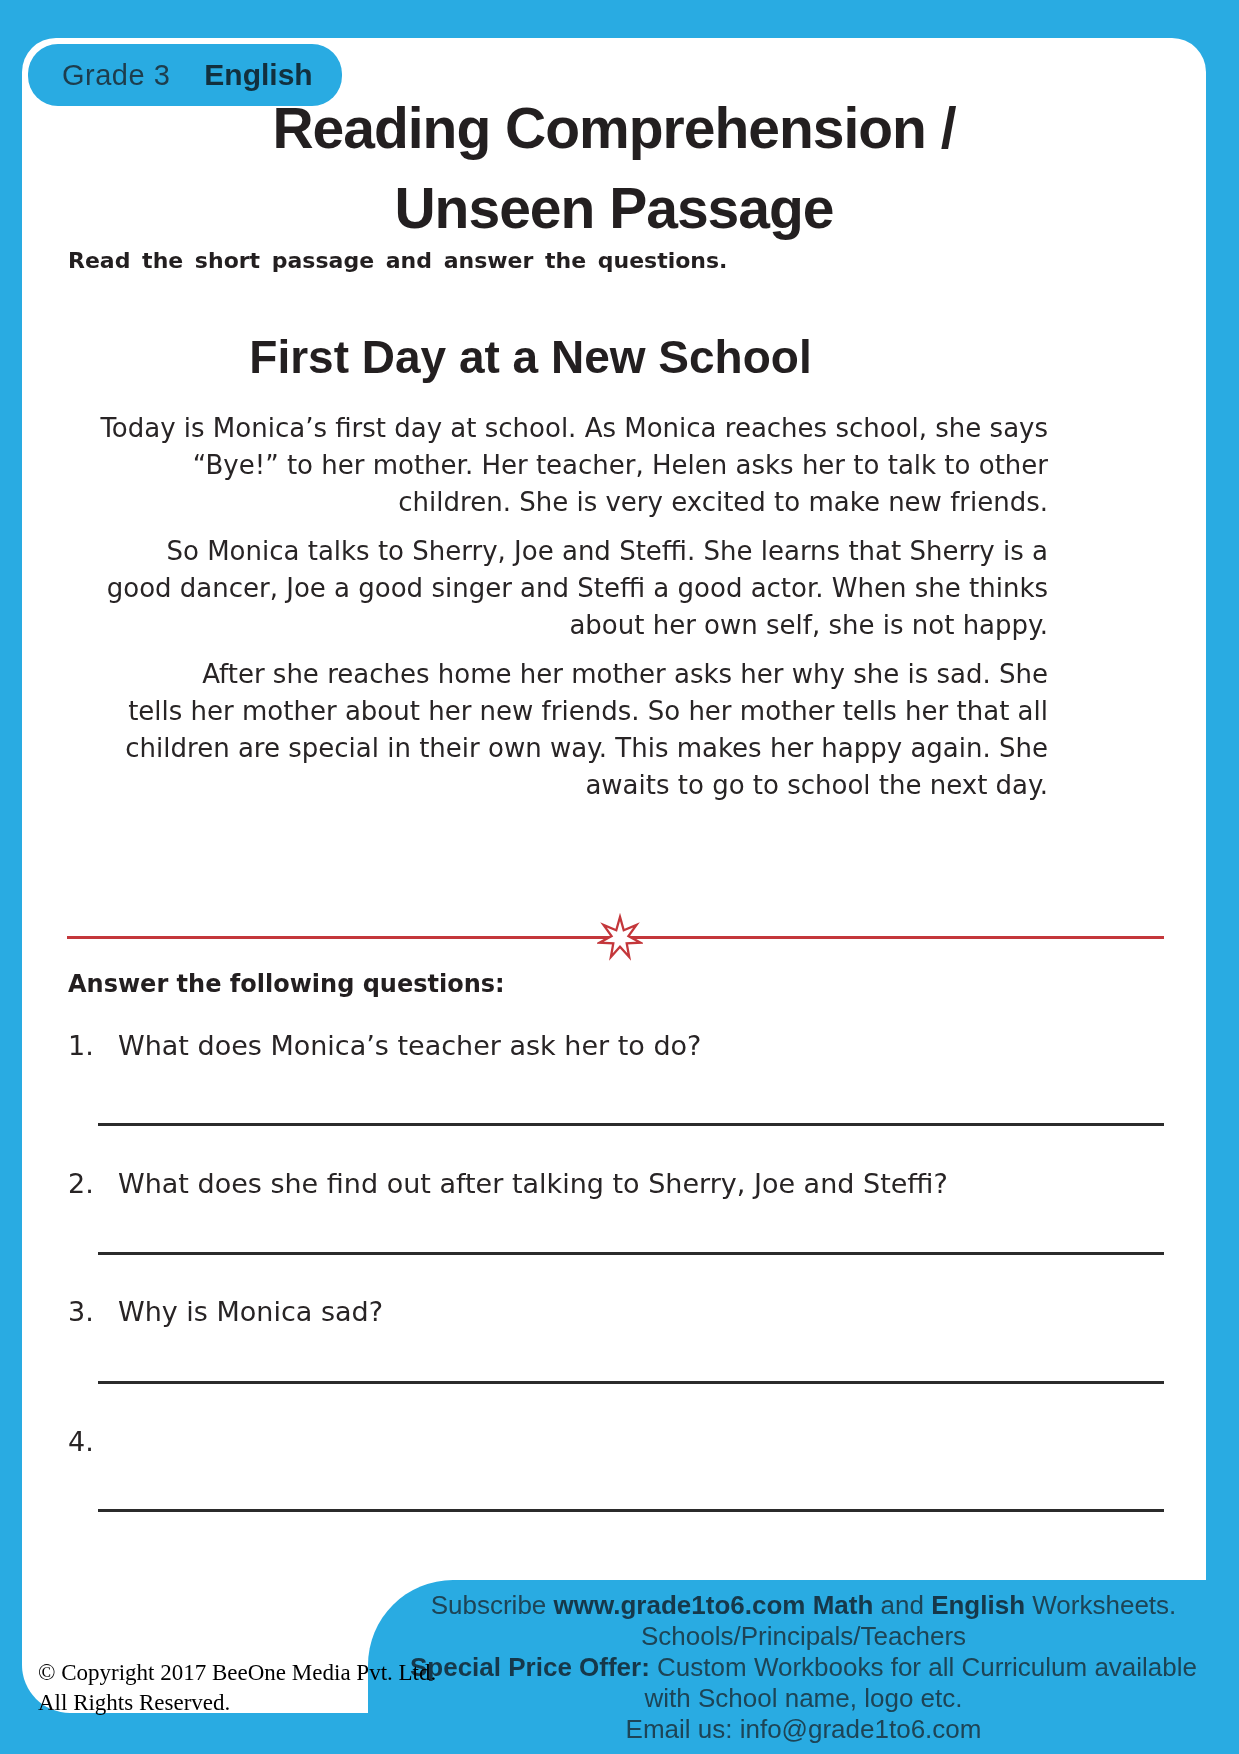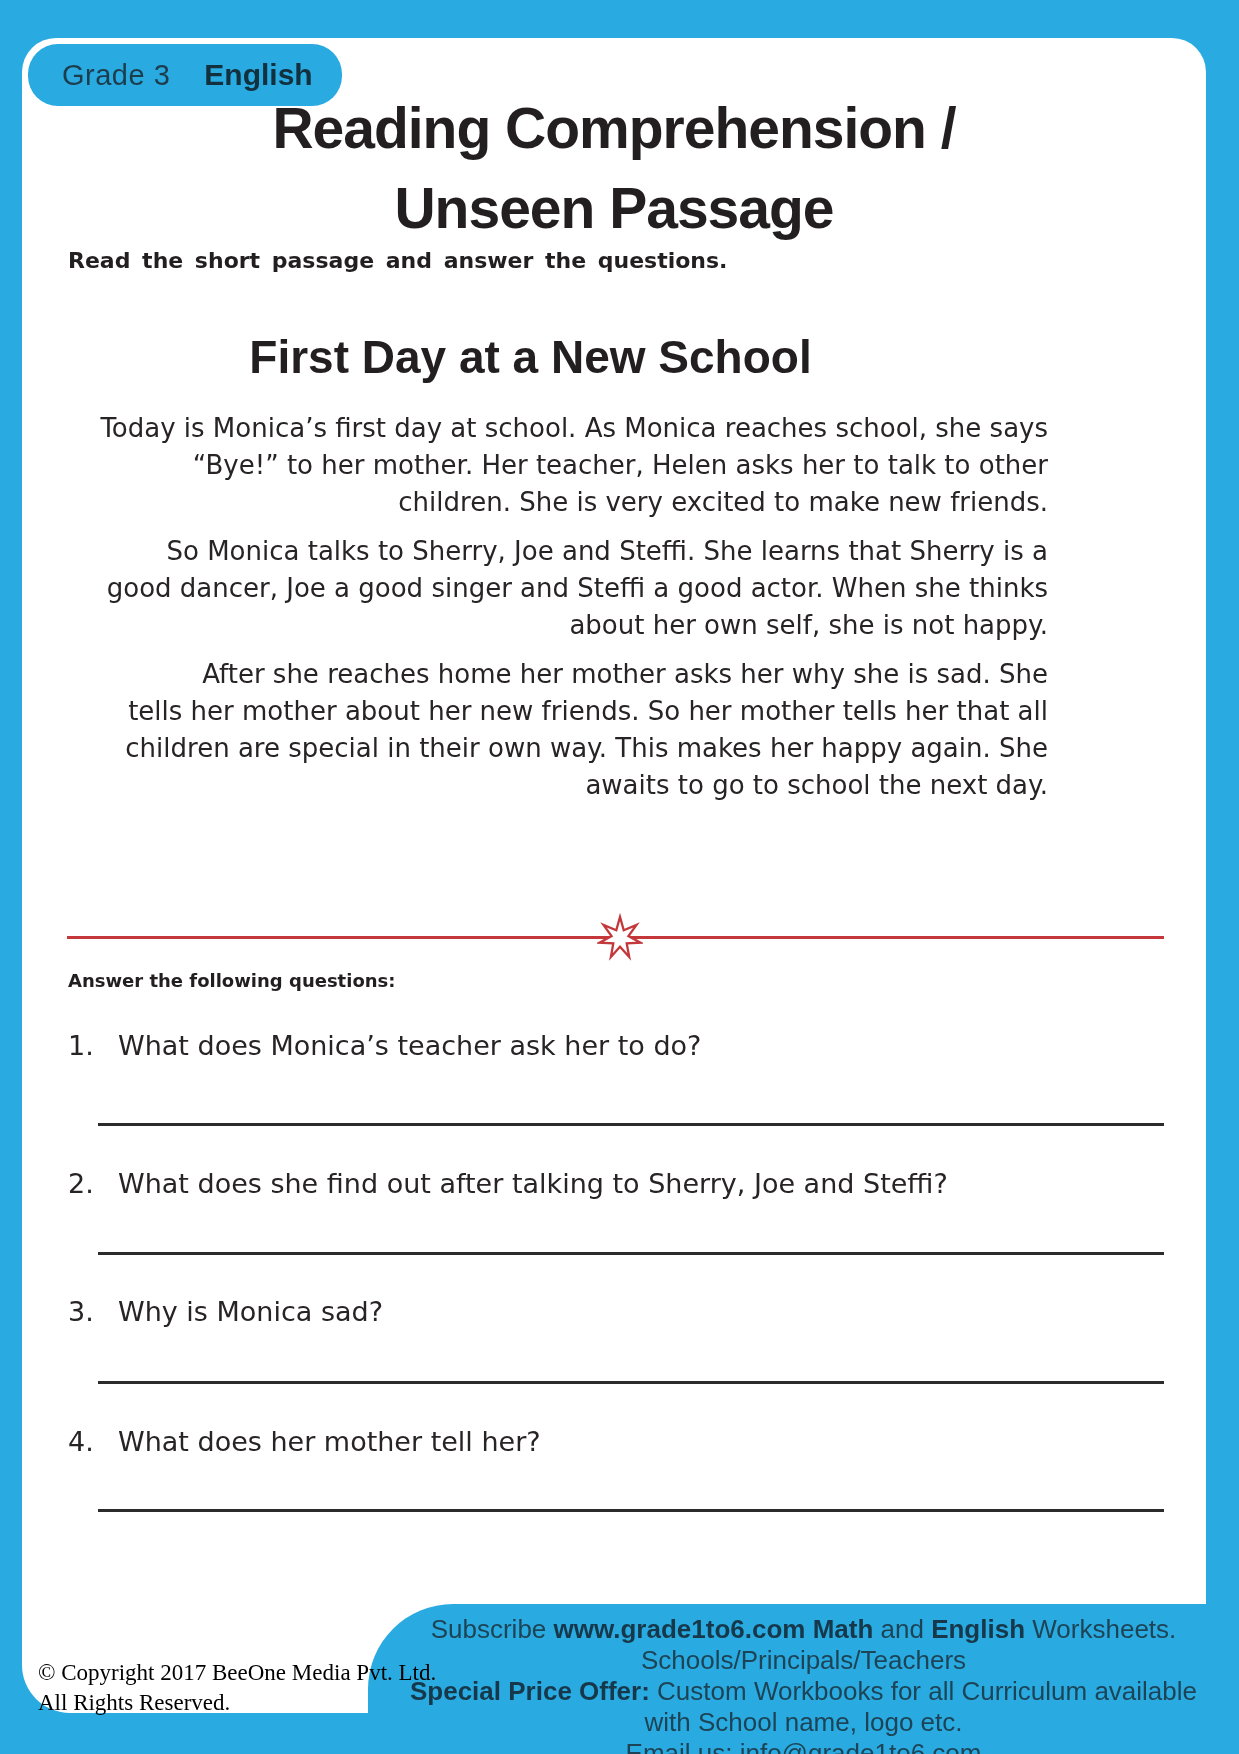"Answer the following questions:" .q-heading { font-size: 18px -> 24px }
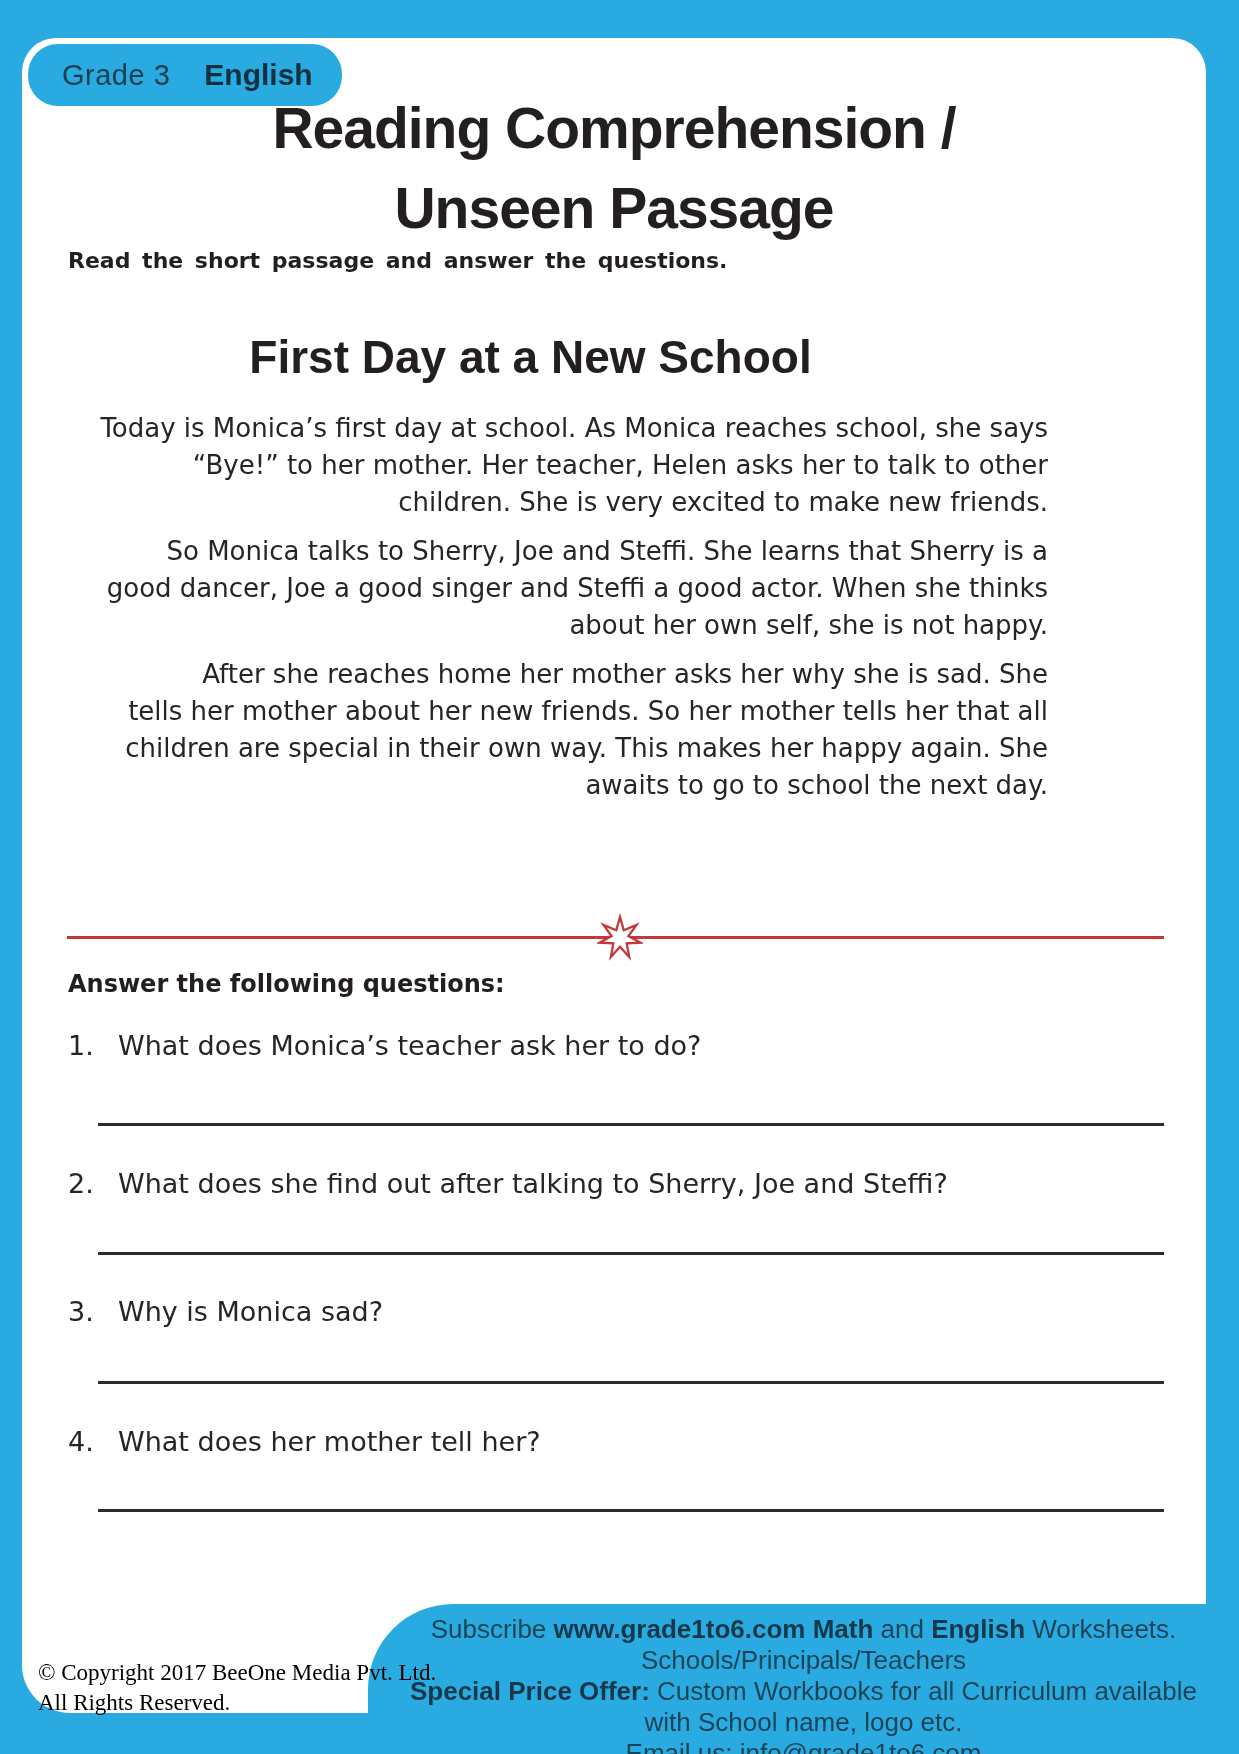"What does her mother tell" span { html: <span>What does her mother tell her?</span> -> none }
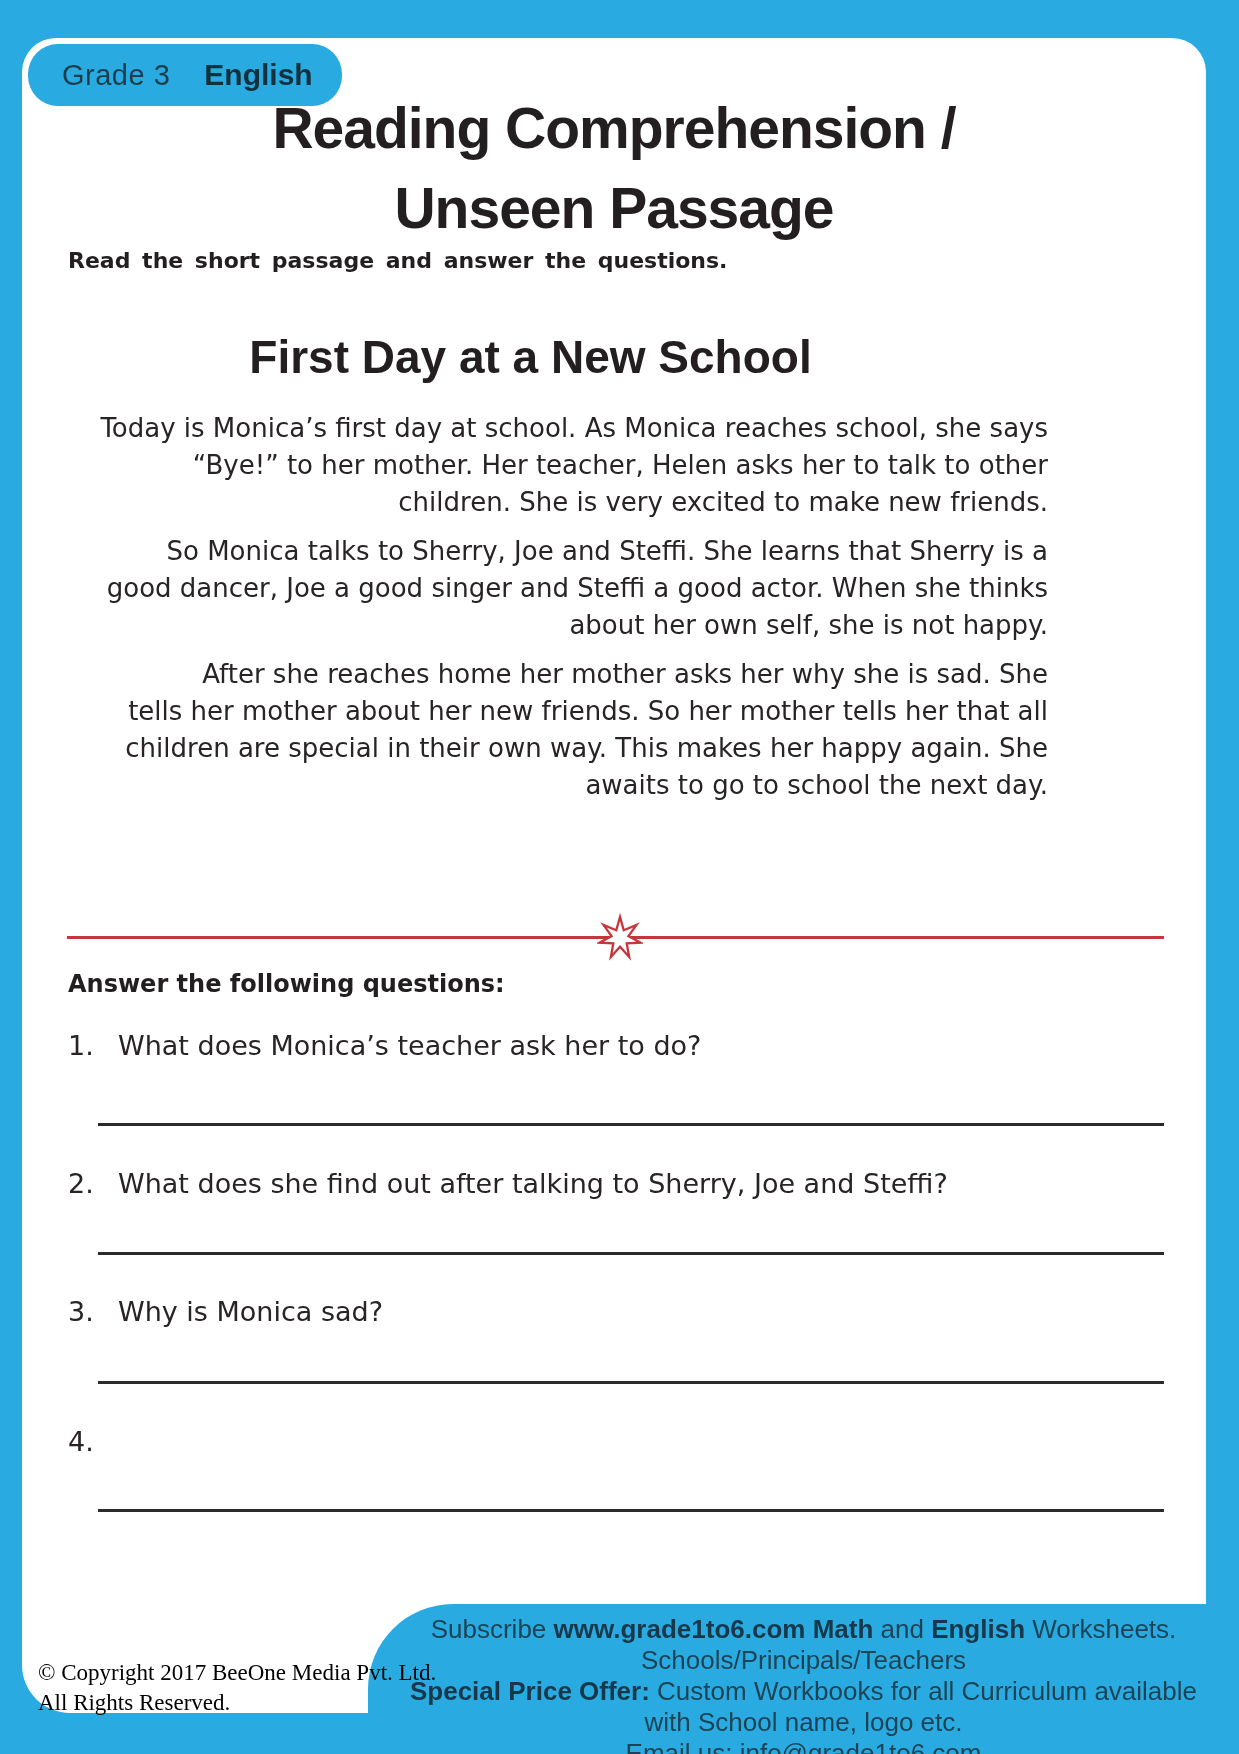"Subscribe www.grade1to6.com Math and" .footer-blue { margin-top: 24px -> none }
